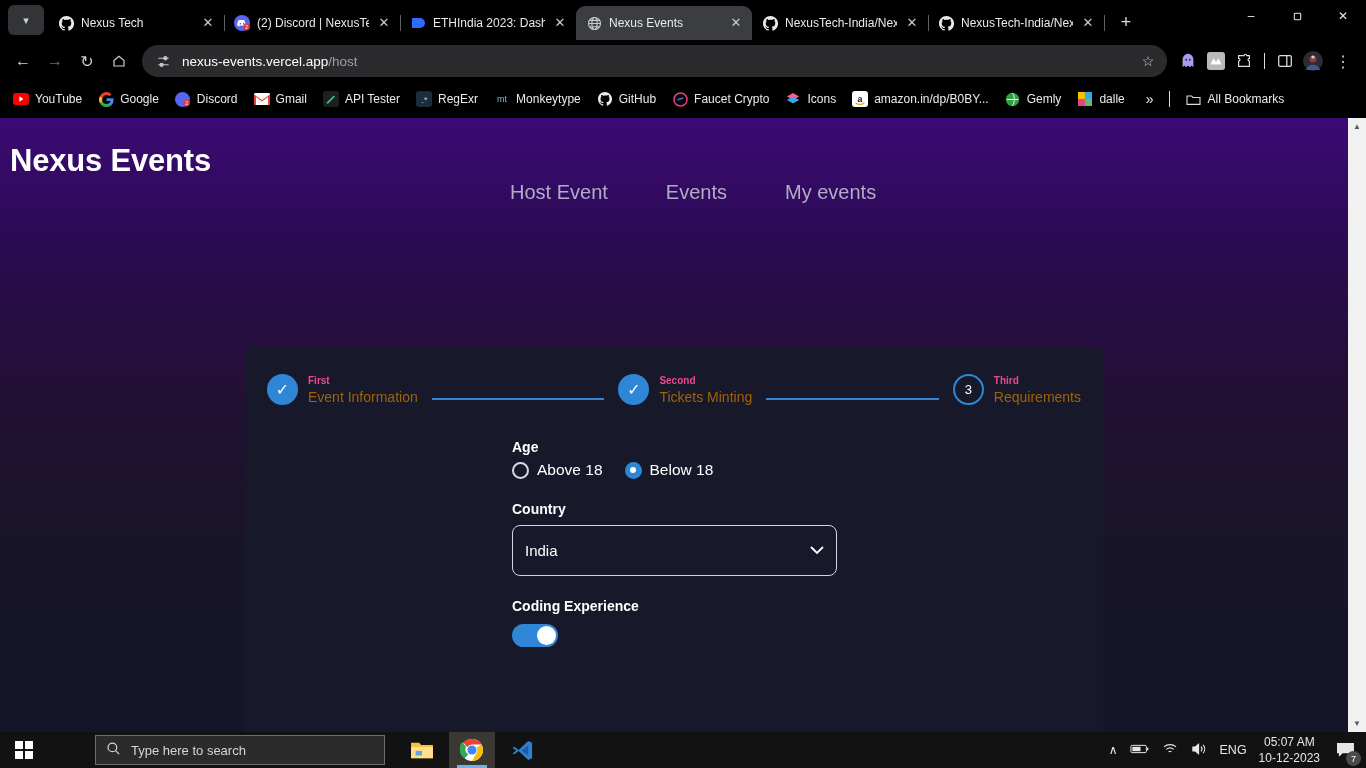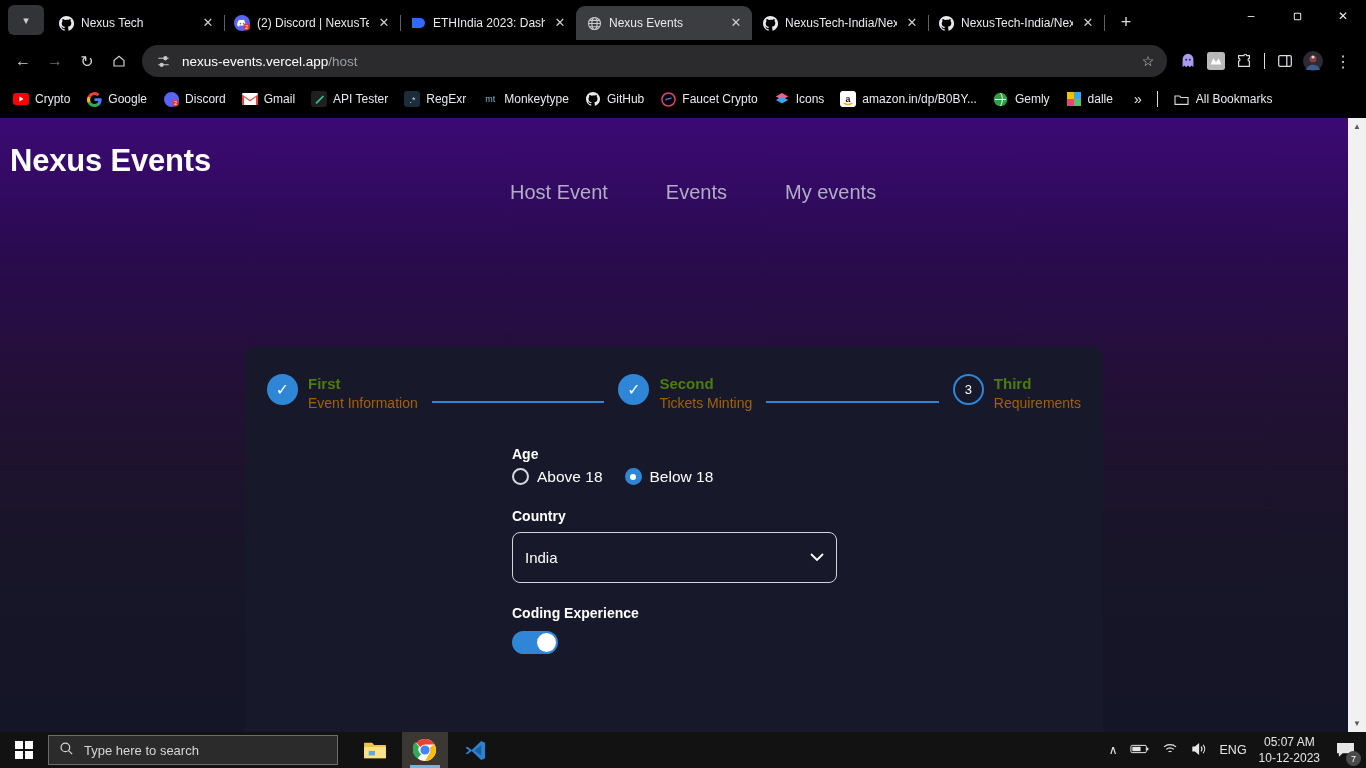"Crypto" span { text: Crypto -> YouTube }
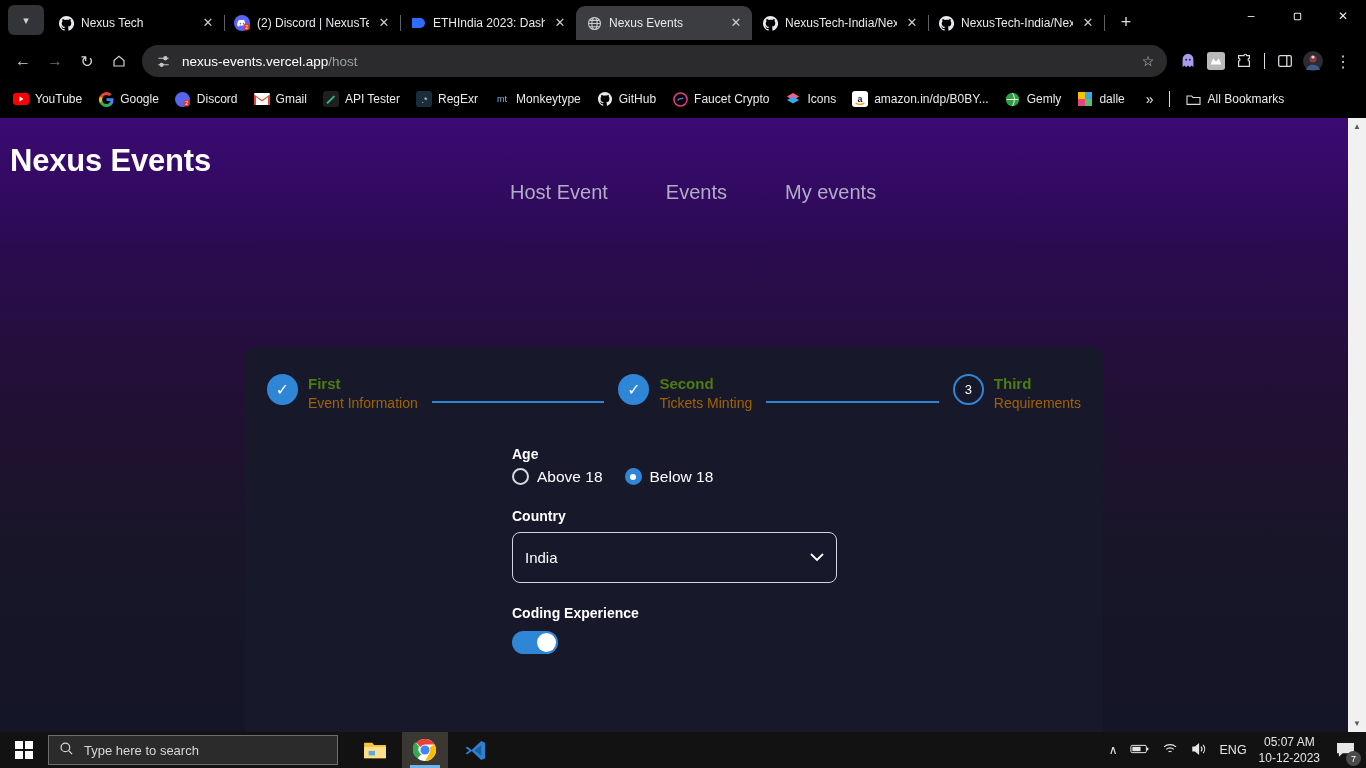"First" .steptxt .t1 { color: #4d7c0f -> #ec4899; font-size: 15px -> 10px }
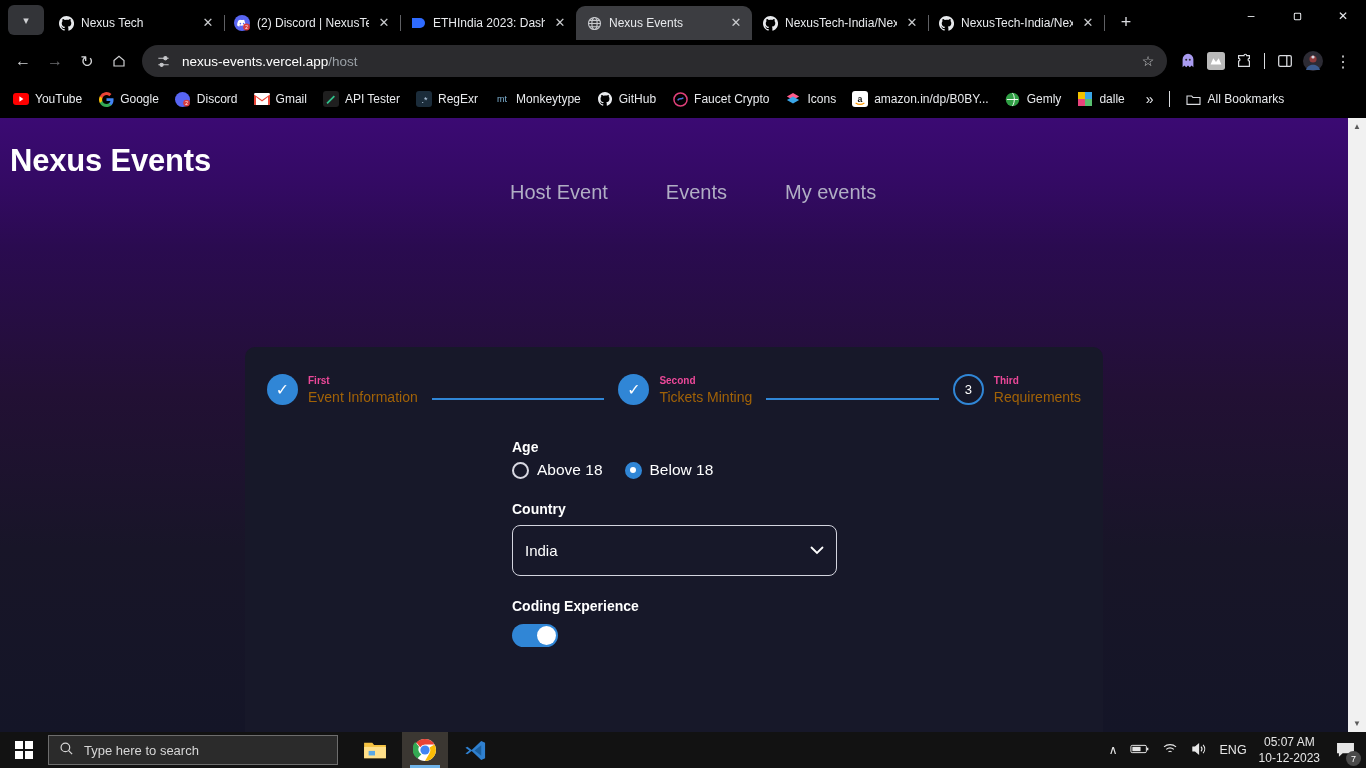"Type here to search" .searchbox { margin-left: none -> 47px }
